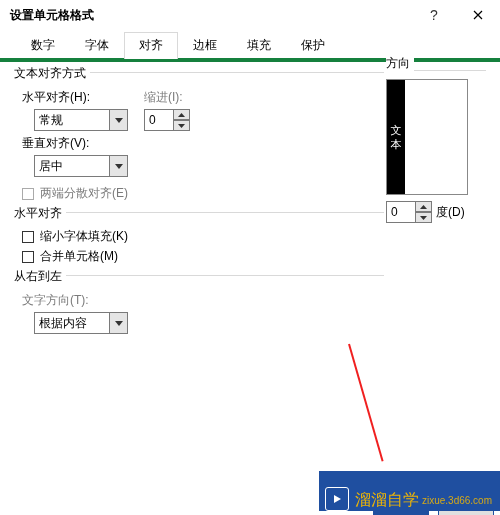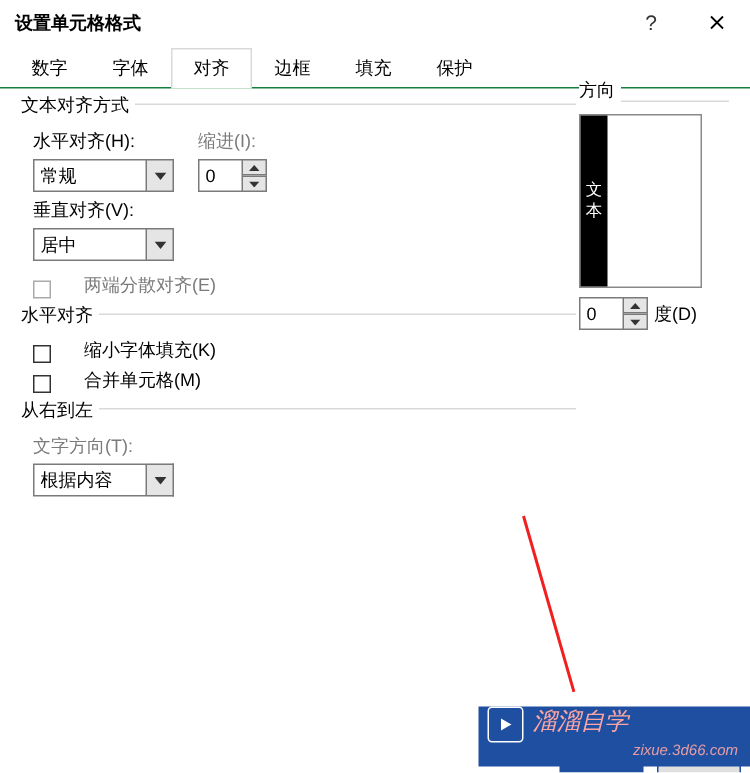"数字" .tabs { border-bottom: 1px solid #15803d -> 4px solid #15803d; padding: 0 6px -> 0 16px }
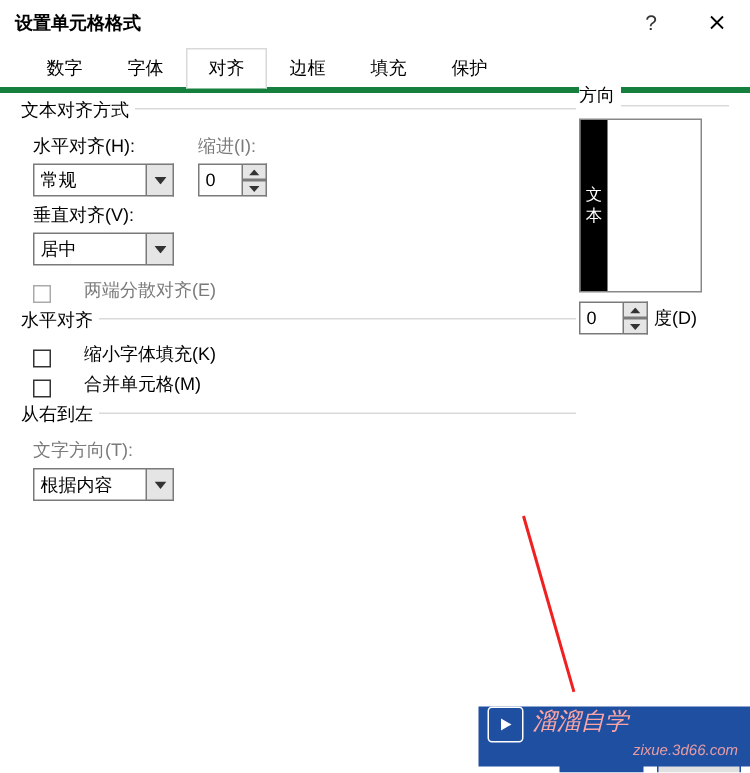"常规" .combo input { margin-left: none -> 12px }
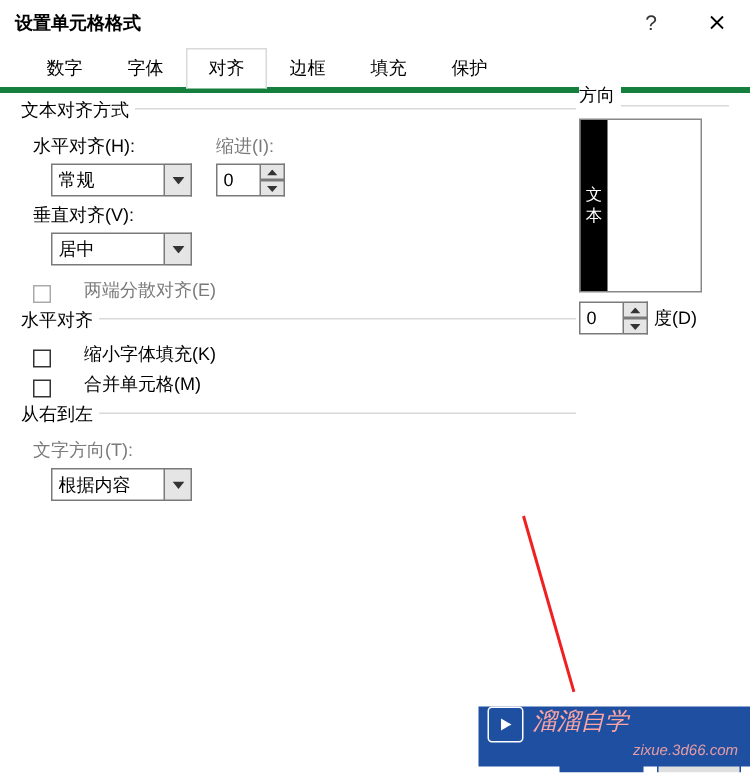"两端分散对齐(E)" .chk { align-items: flex-end -> center; gap: 22px -> 6px }
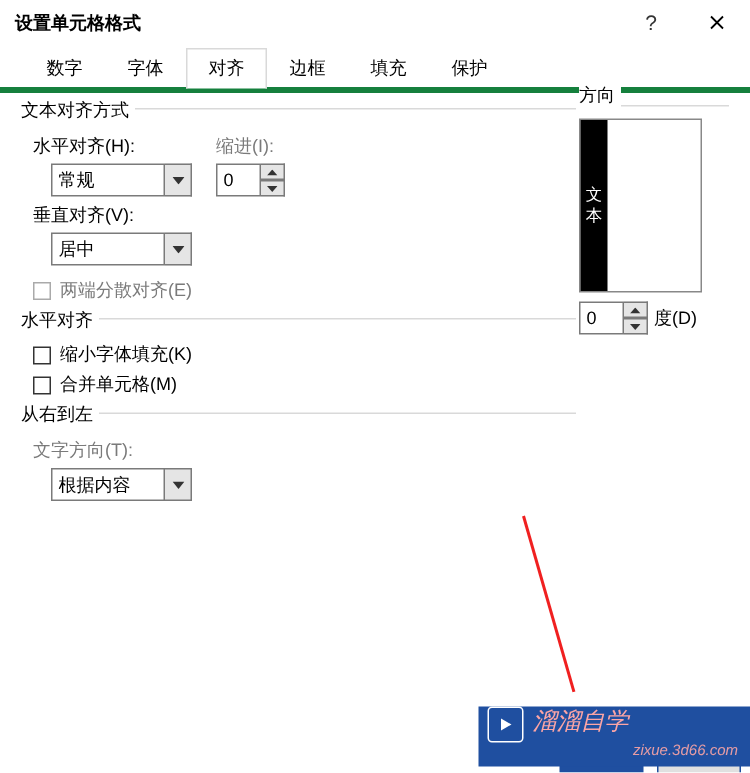"溜溜自学" .bottom-deco { align-items: flex-start -> flex-end; color: #fca5a5 -> #eab308; font-style: italic -> none }
